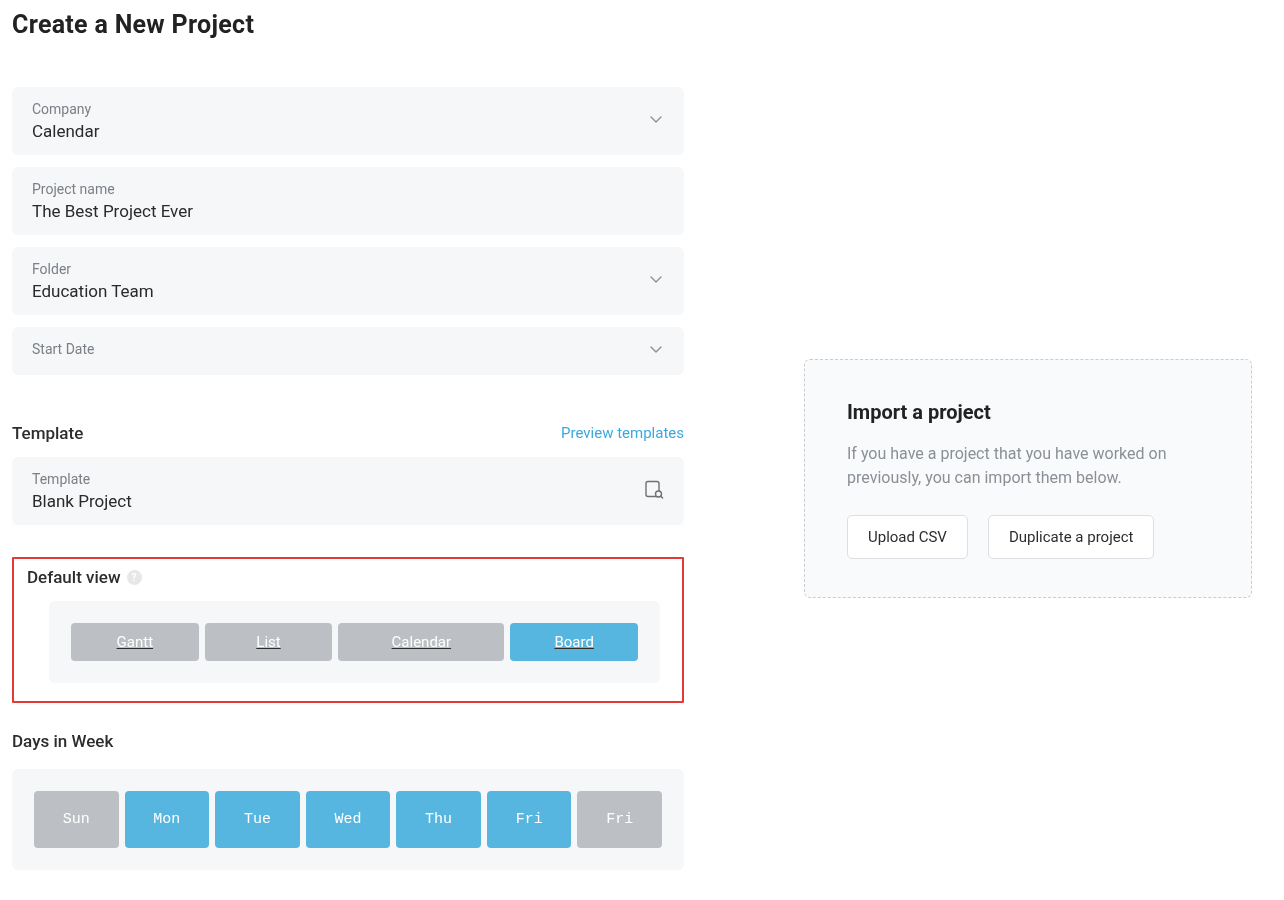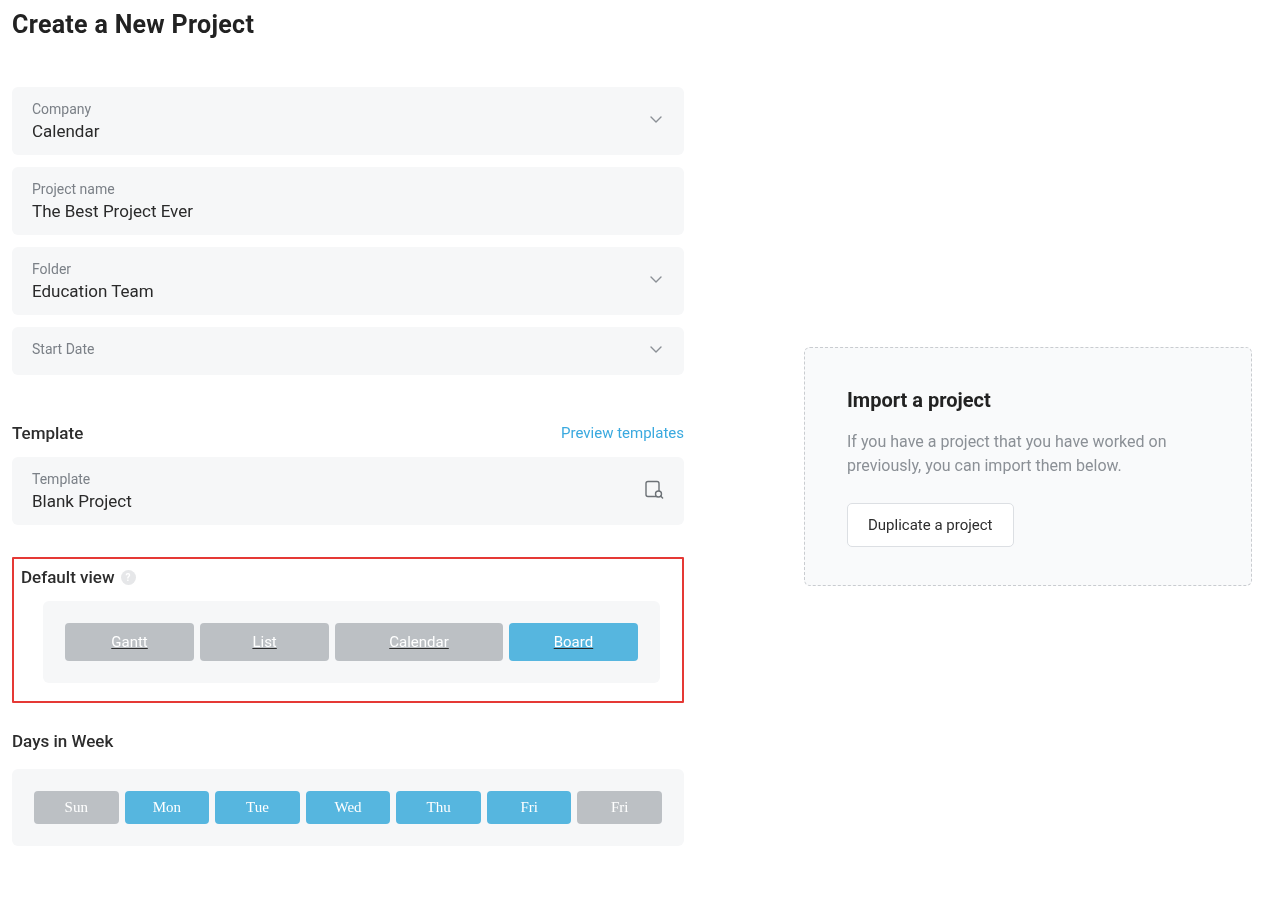"Upload CSV" button.import-btn { html: none -> <button>Upload CSV</button> }
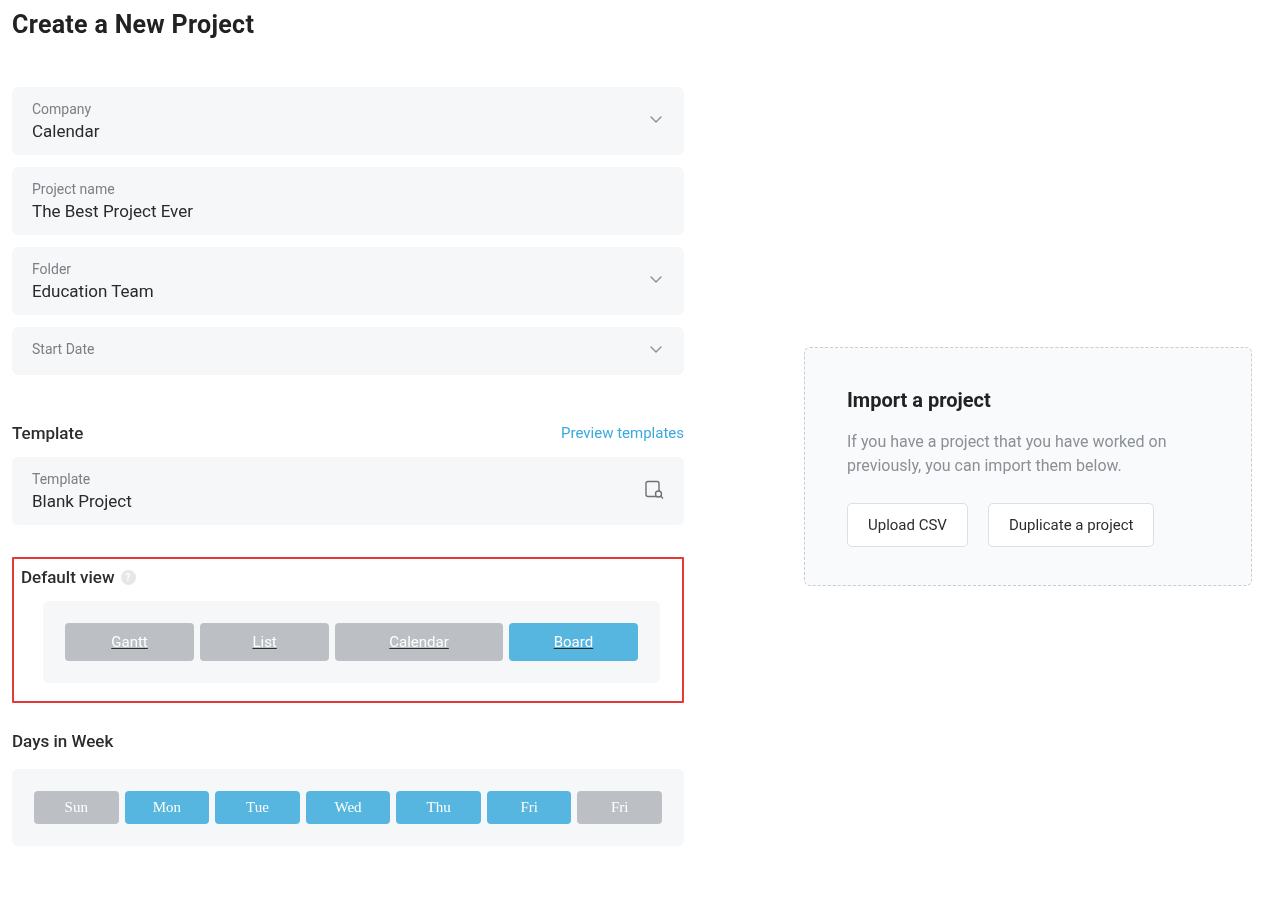"Default view" .highlight-box { padding: 8px 0 18px 7px -> 8px 0 18px 13px }
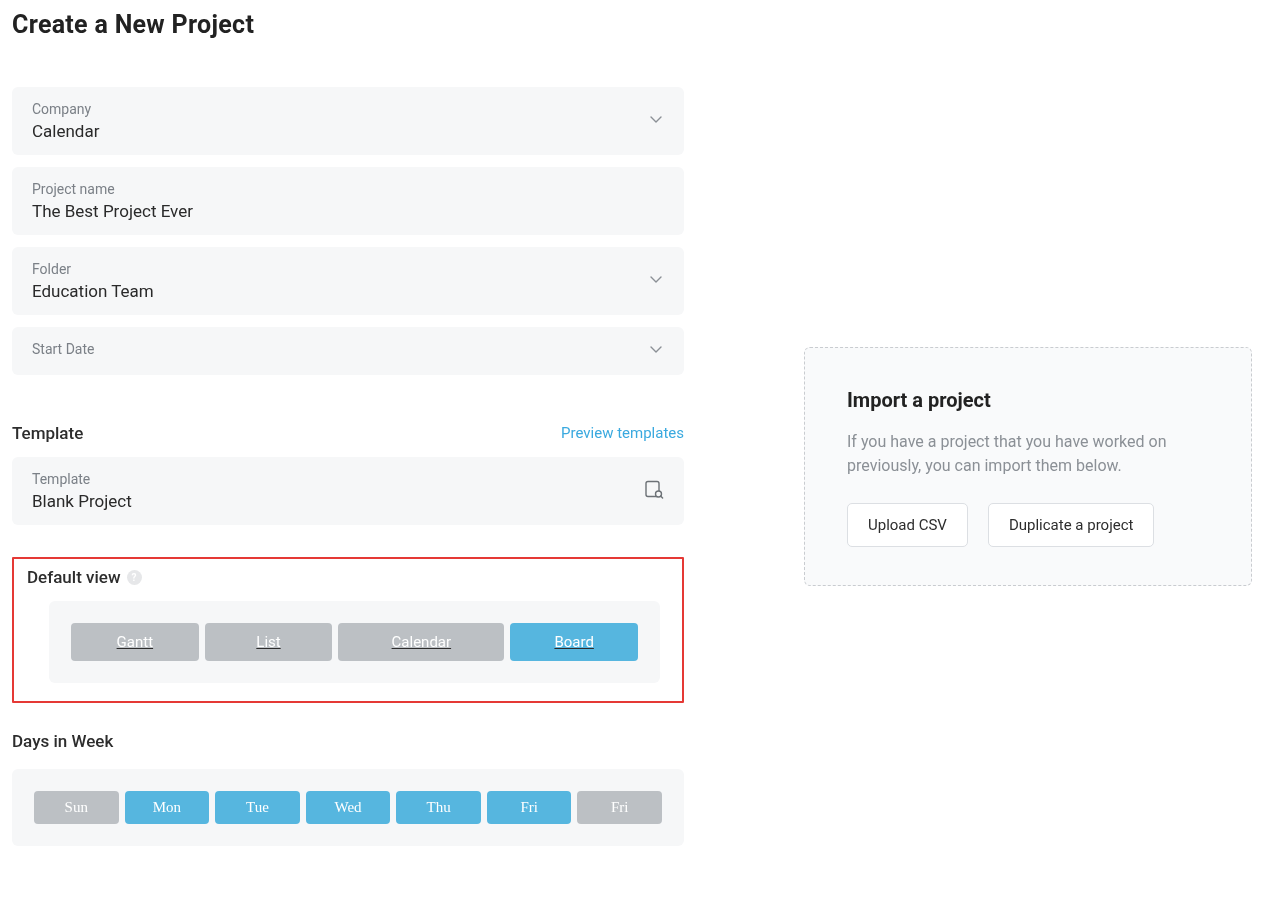"Sun" .day-btn { font-family: Liberation Serif, serif -> Liberation Mono, monospace; padding: 8px 0 -> 20px 0 }
